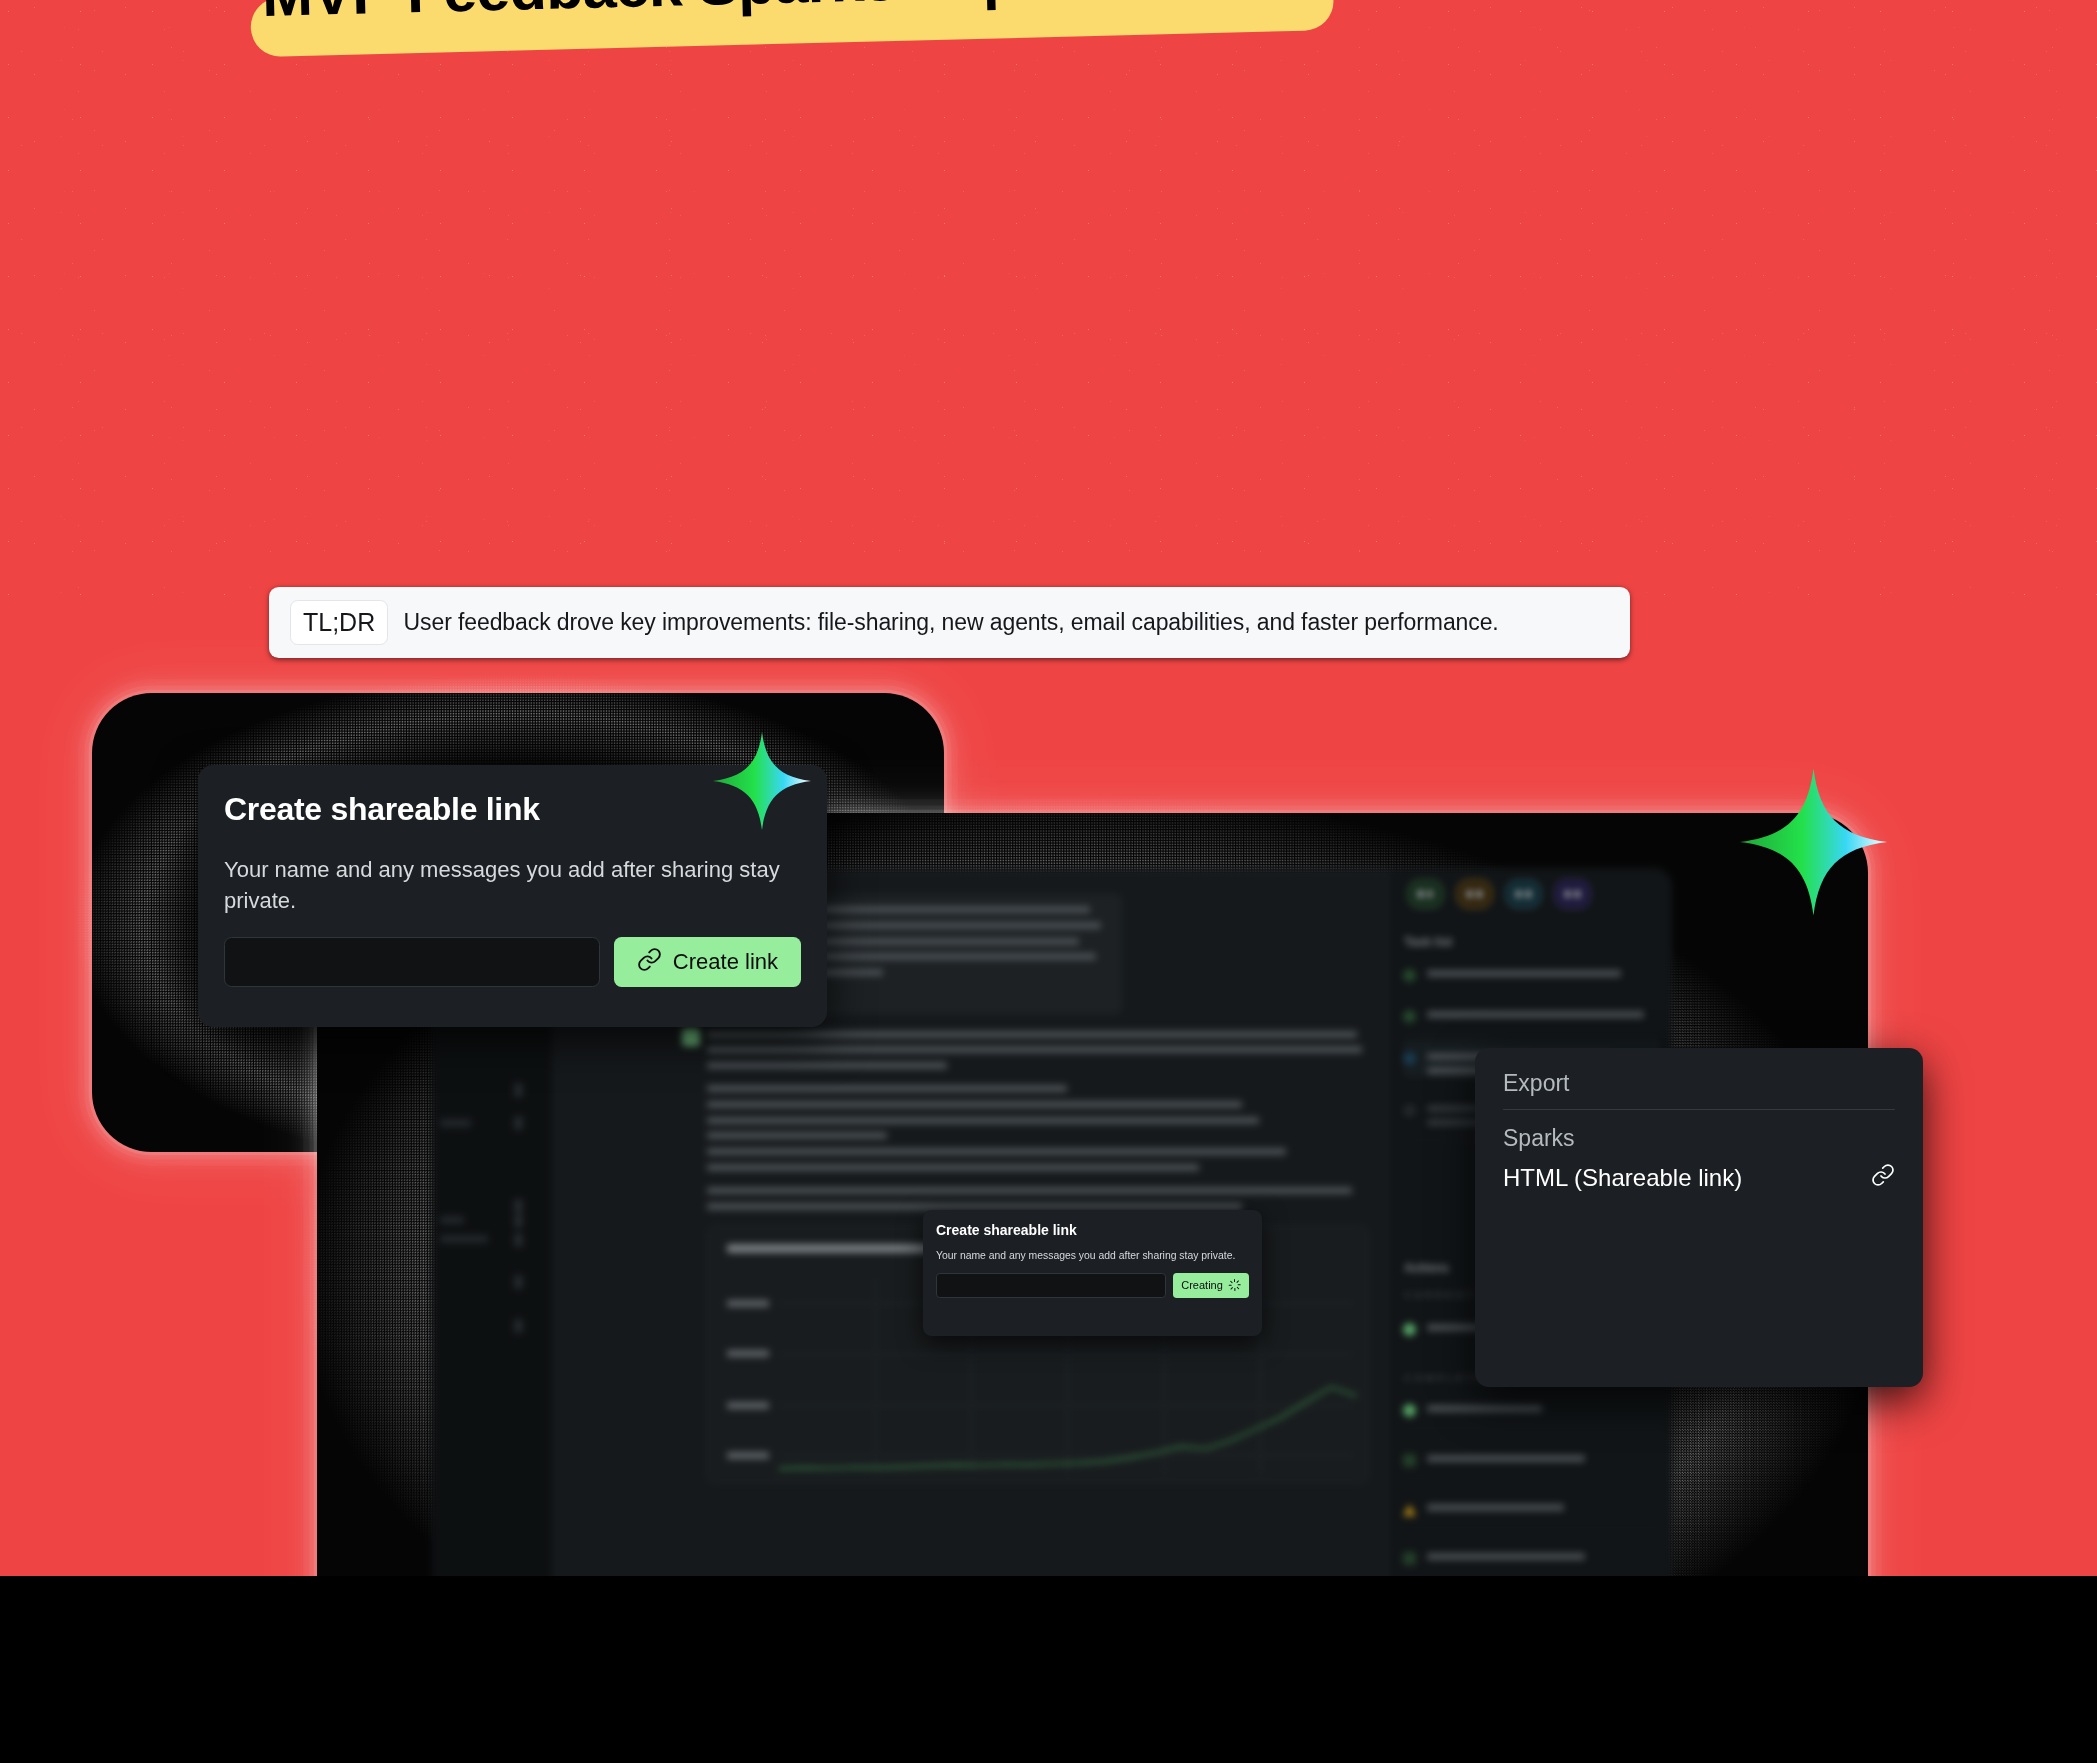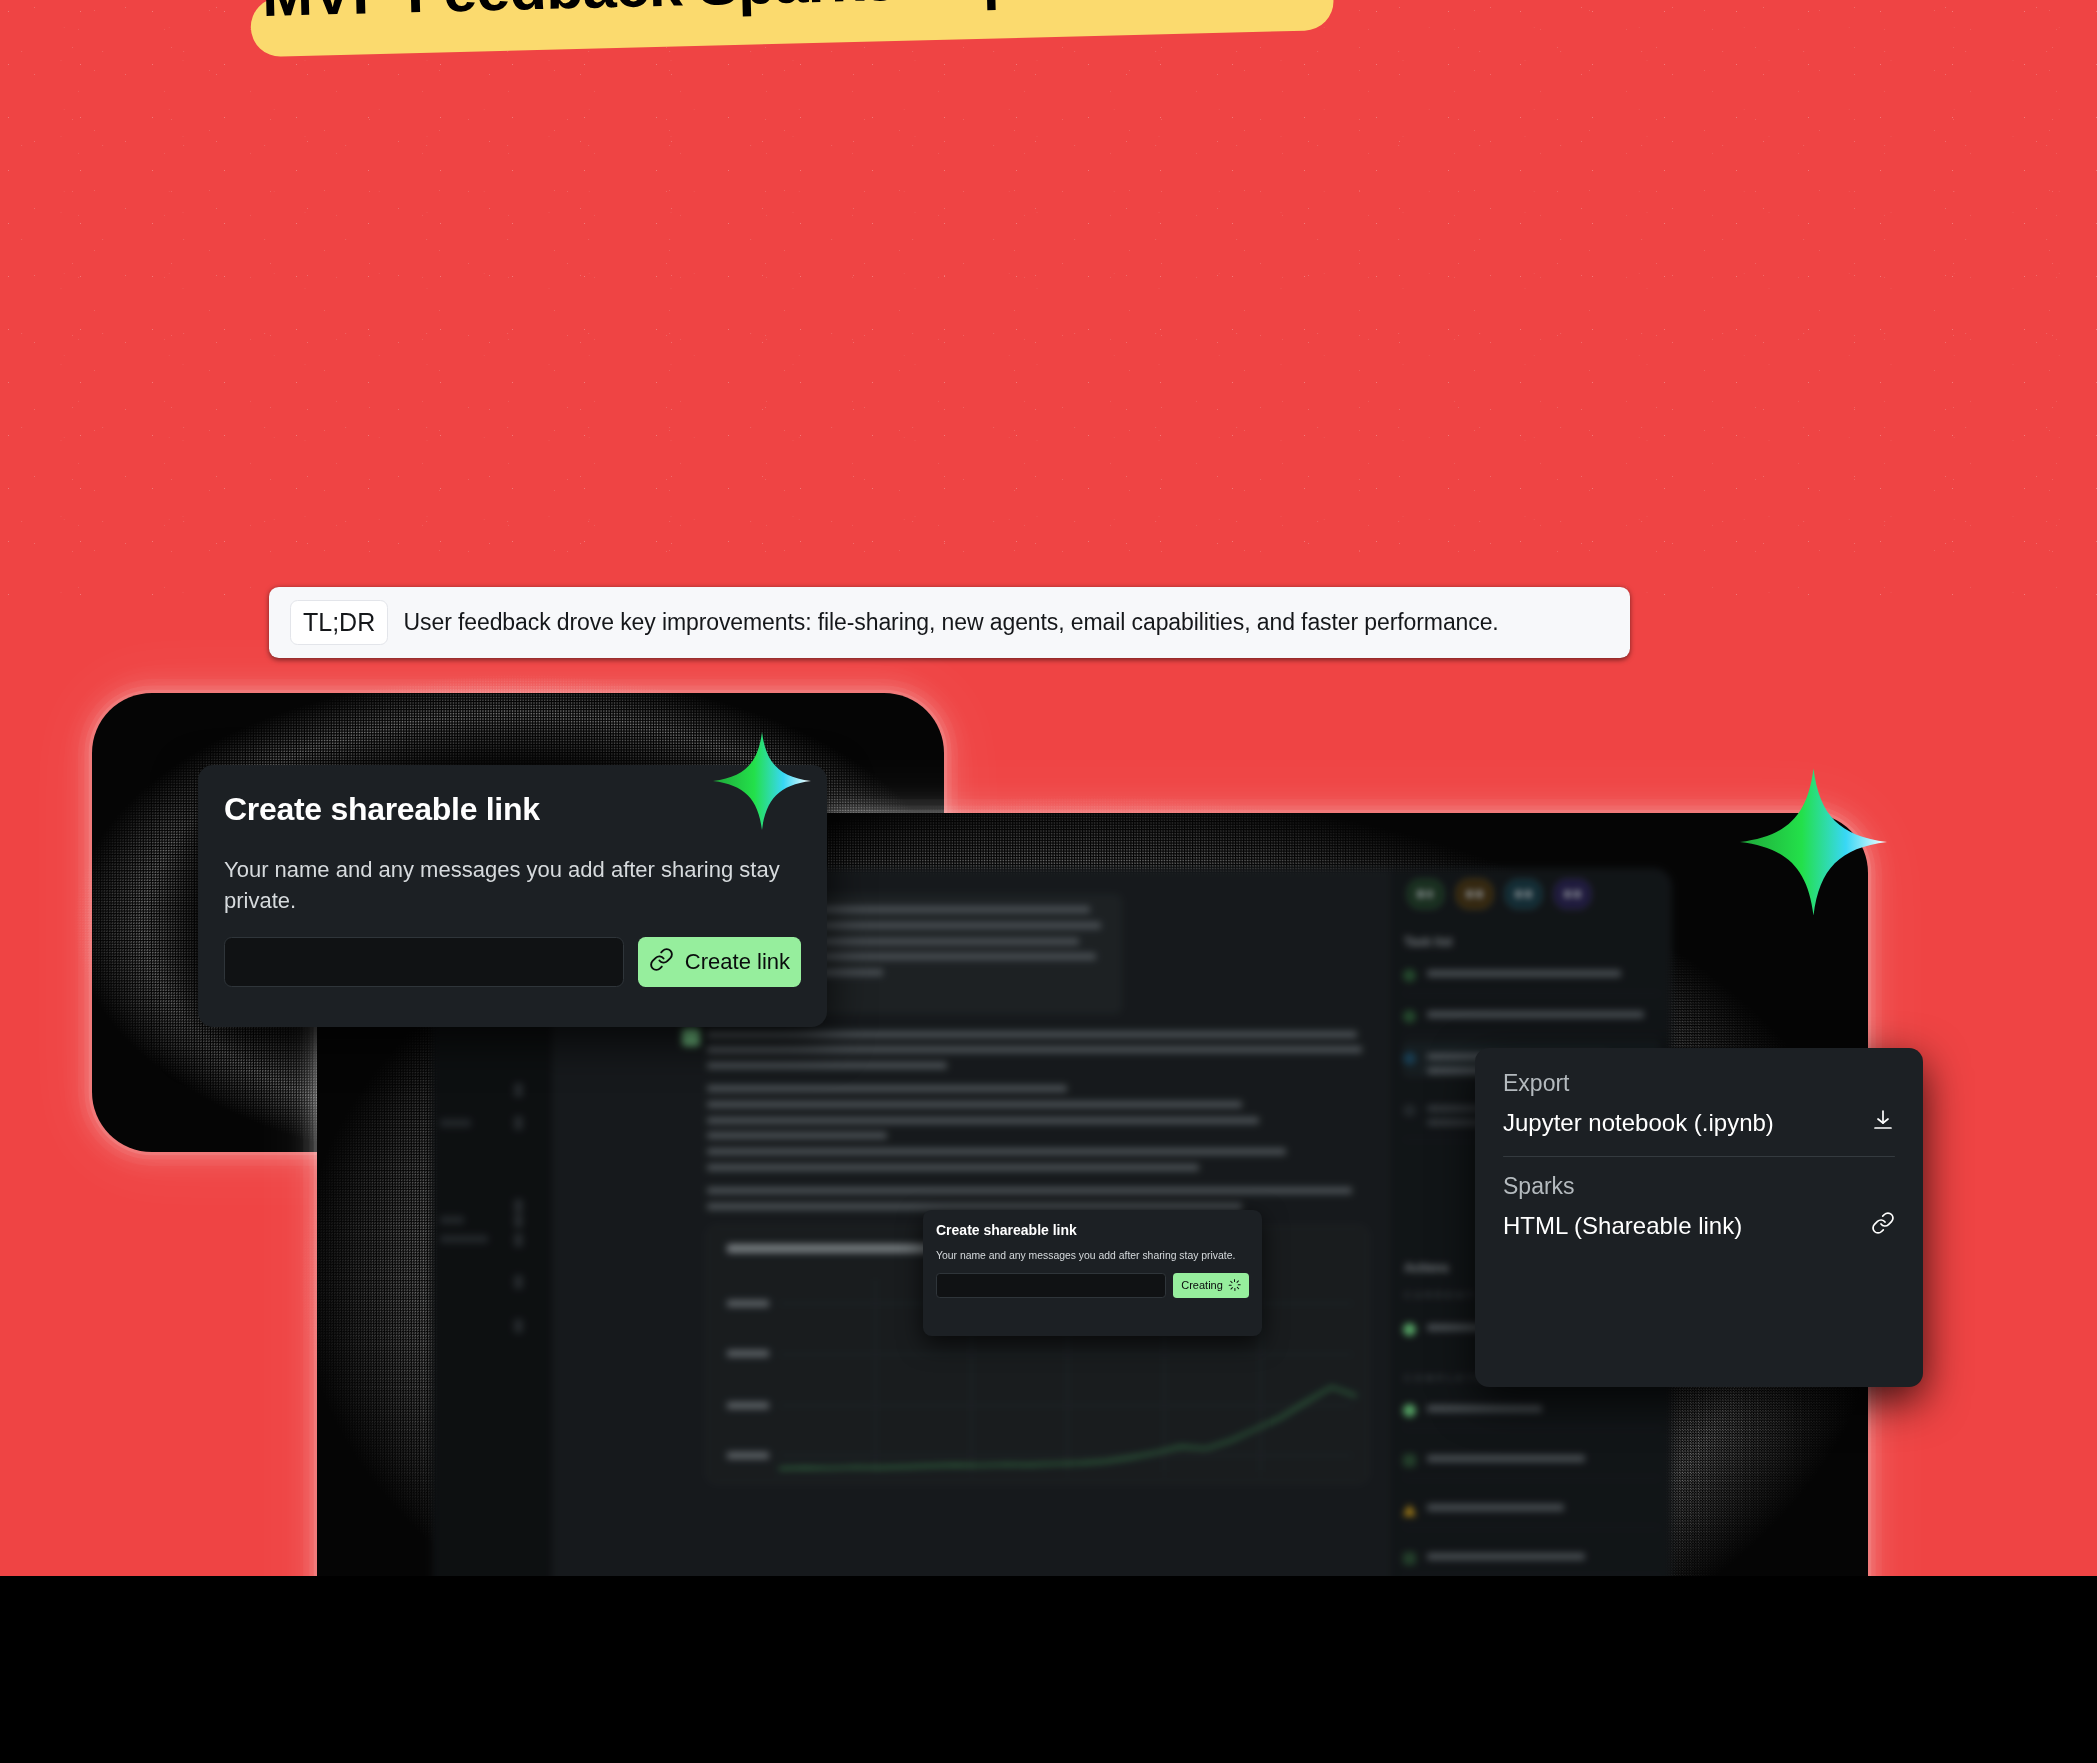"Create link" #big-btn { padding: 0 11px -> 0 23px }
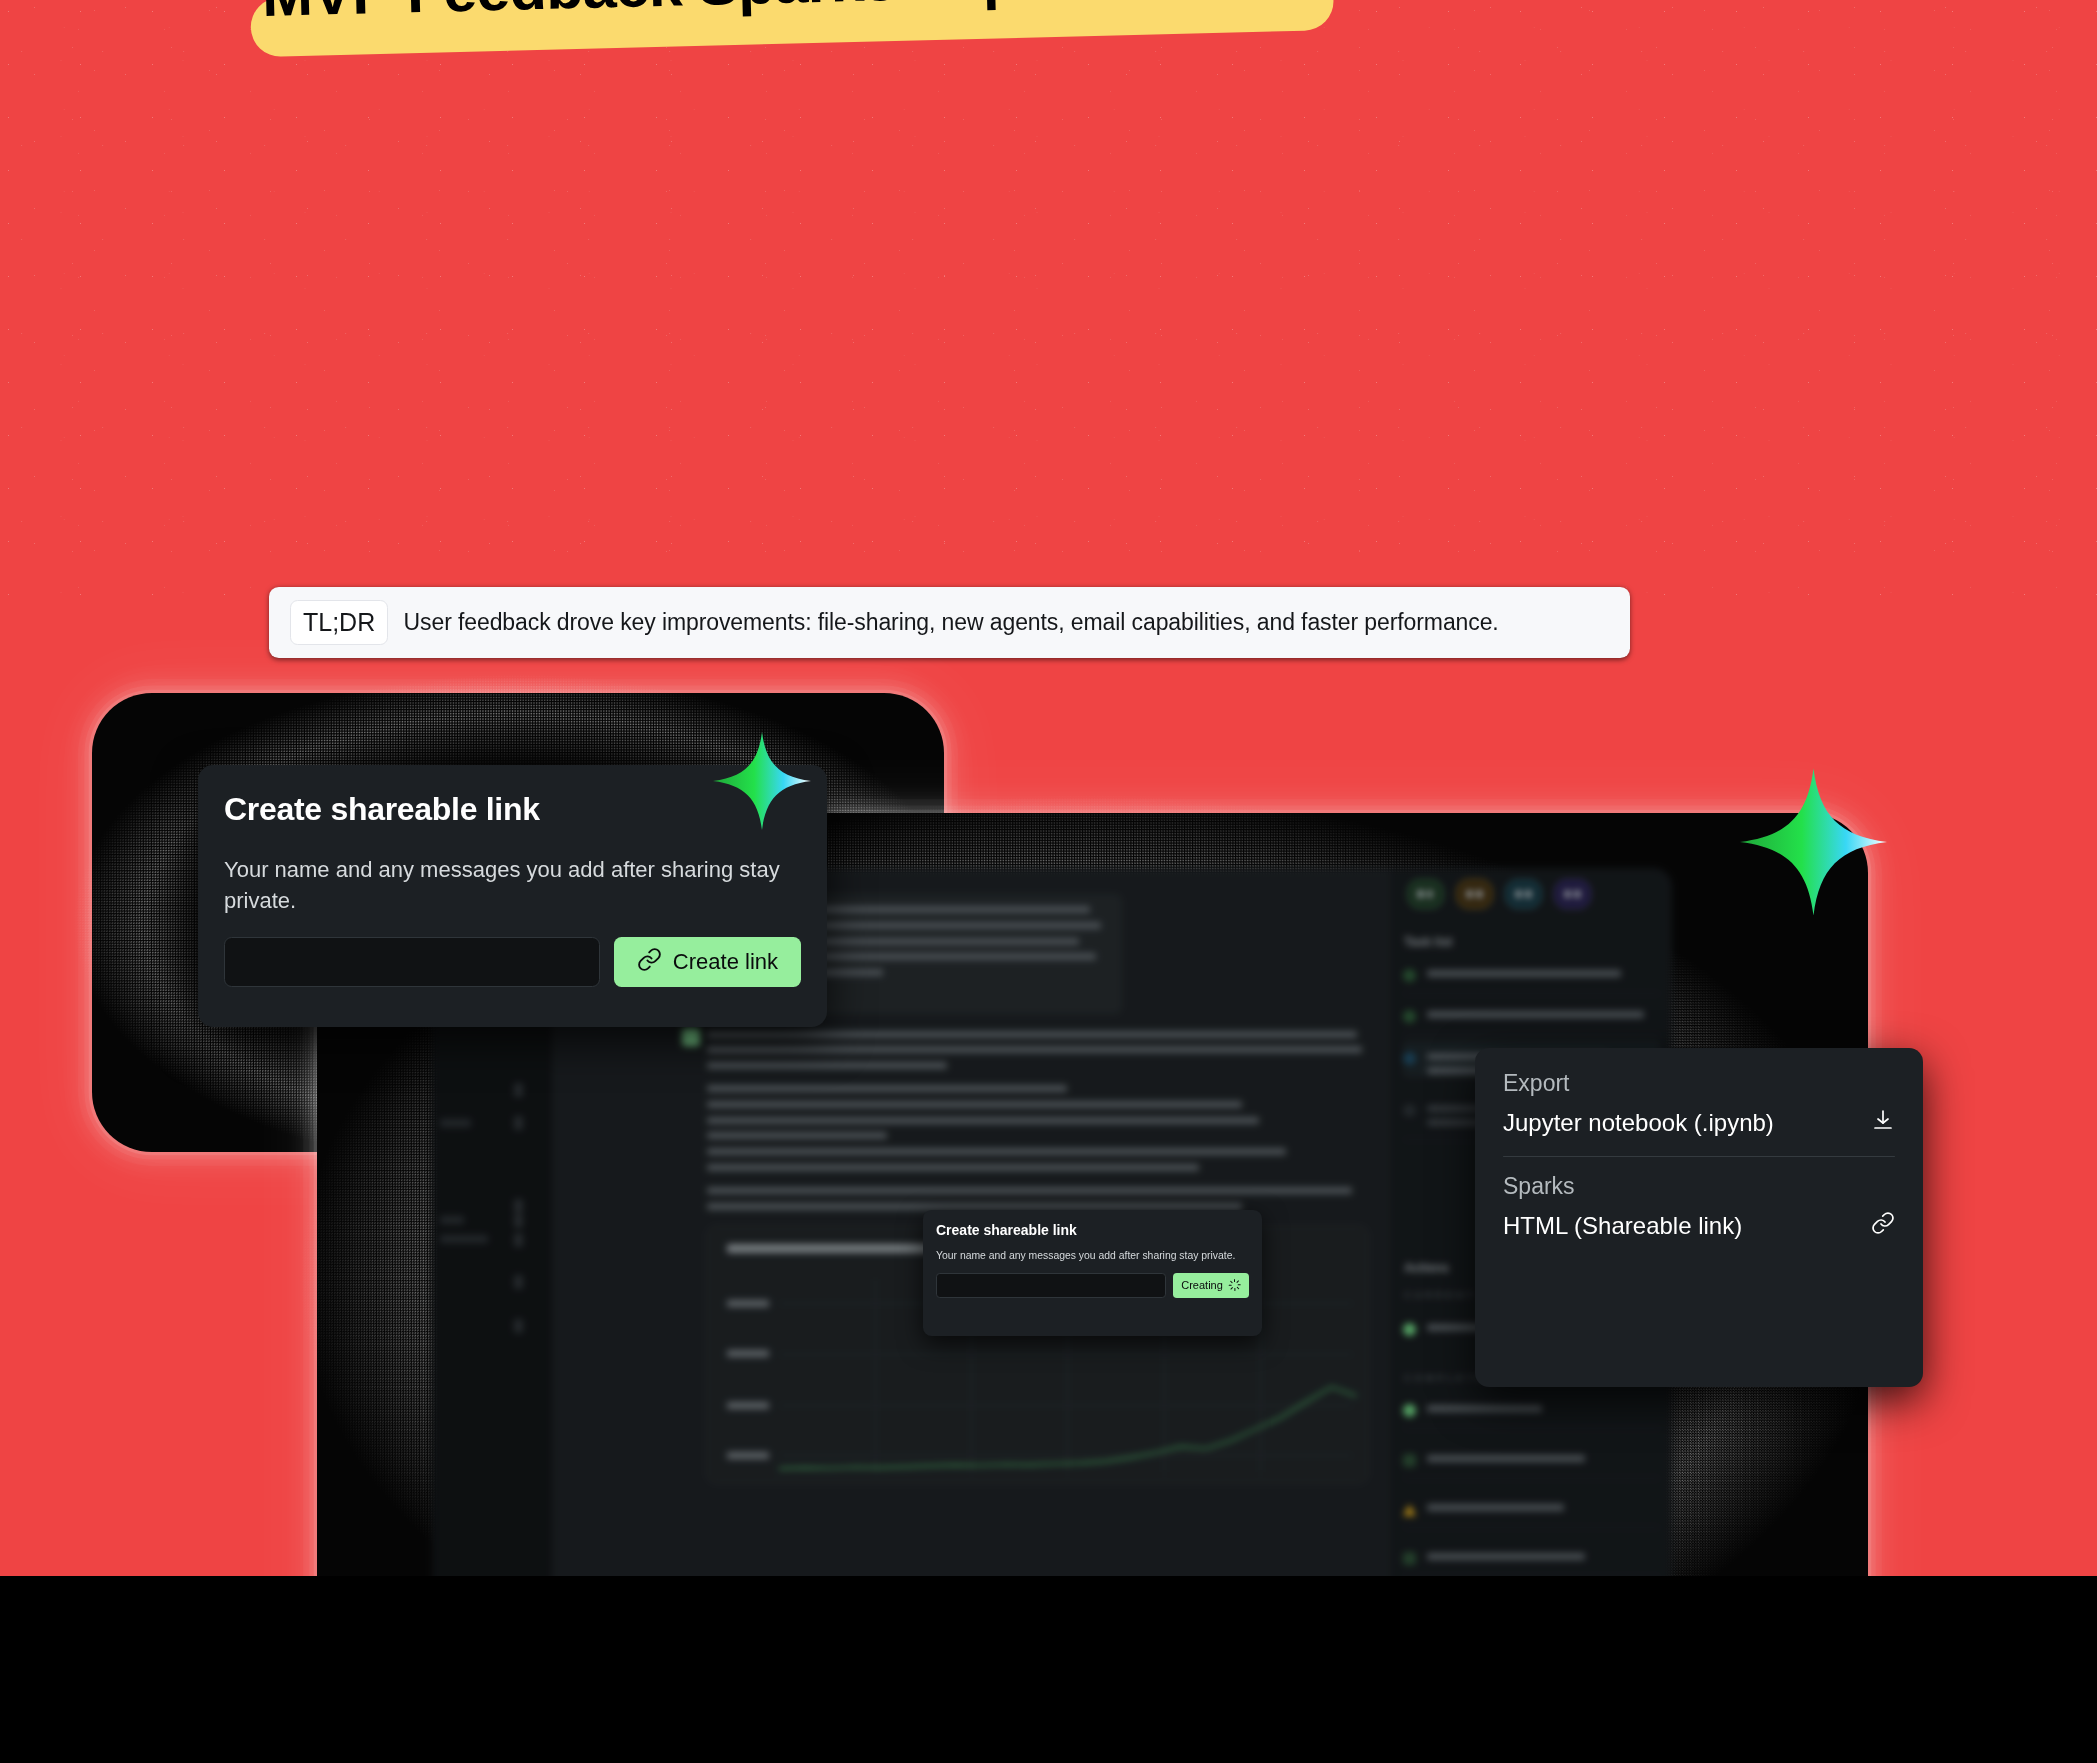"Jupyter notebook (.ipynb)" div.menu-item { html: <div> <span>Jupyter notebook (.ipynb)</span> <span> <svg> <path></path> <path></path> <path></path> </svg> </span> </div> -> none }
